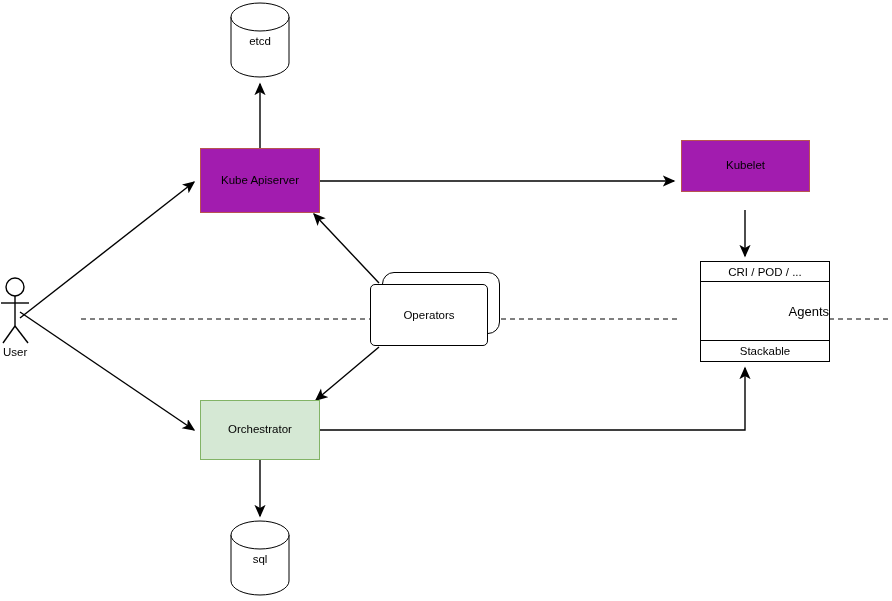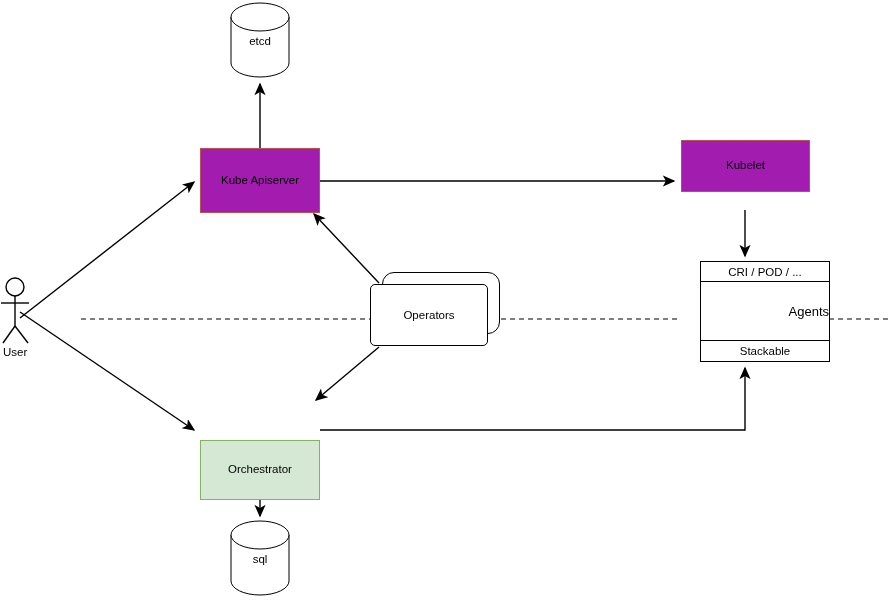"Orchestrator" div.node { margin-top: 40px -> none }
